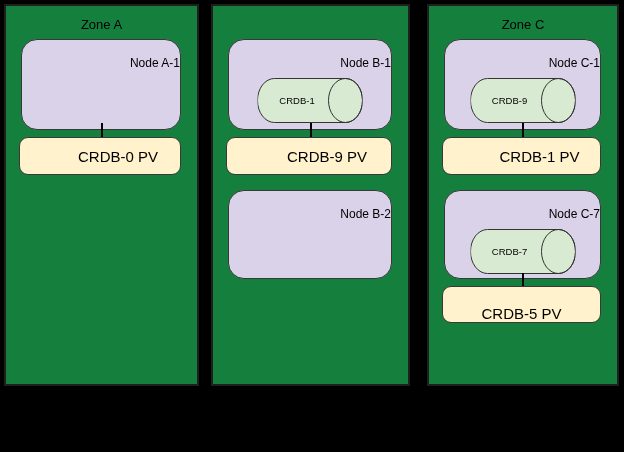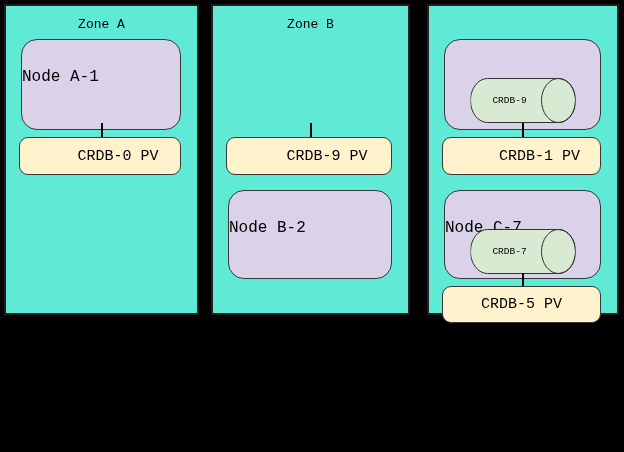"Zone A" .zone { background: #5eead4 -> #15803d; font-family: Liberation Mono, monospace -> none; height: 311px -> 382px }
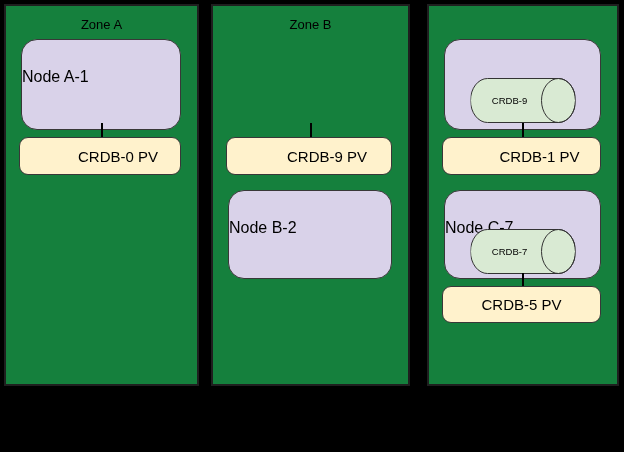"Zone B" div.zone-label { html: <div>Zone B</div> -> none }
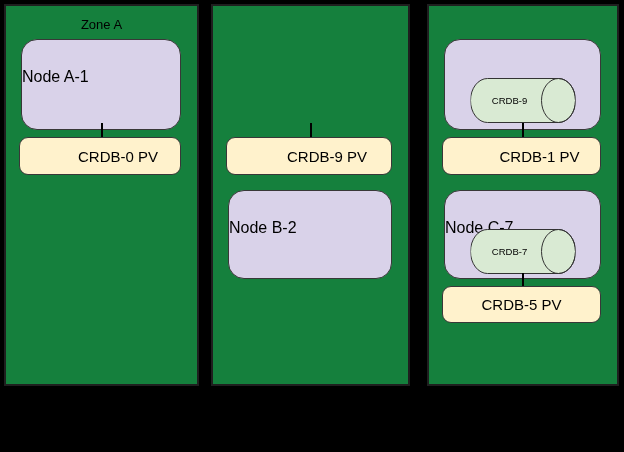"Zone C" div.zone-label { html: none -> <div>Zone C</div> }
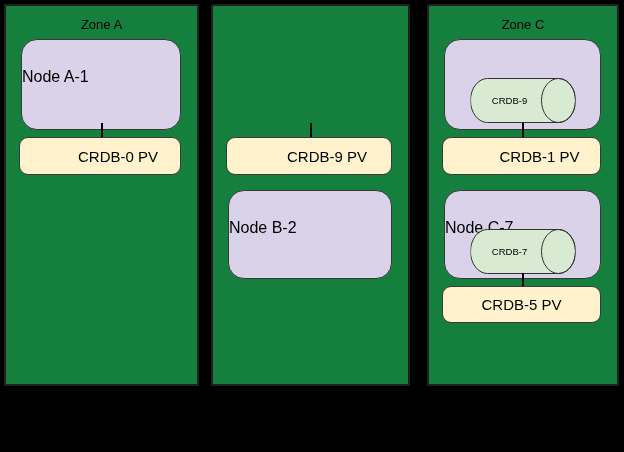"Node A-1" .node-label { font-size: 16px -> 12px; text-align: left -> right; top: 28px -> 16px }
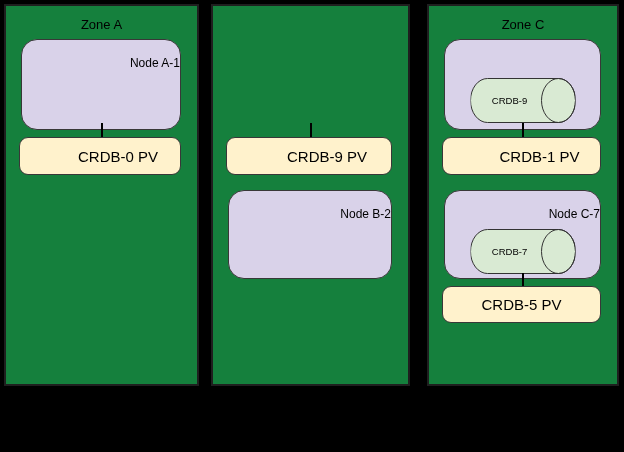"Node B-1" div.node { html: none -> <div> <div>Node B-1</div> <div> <svg> <path></path> <ellipse></ellipse> </svg> <span>CRDB-1</span> </div> </div> }
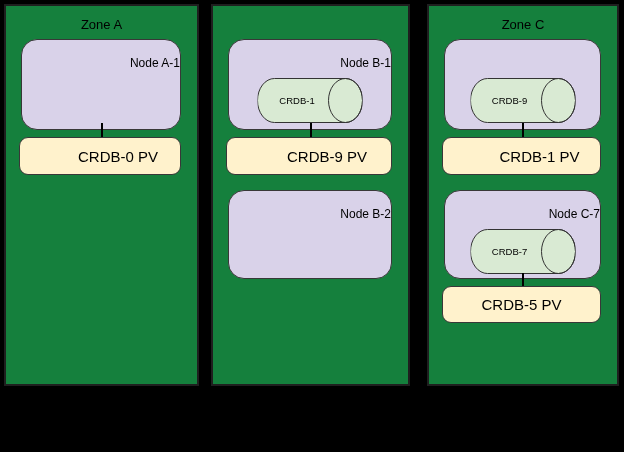"Node C-1" div.node-label { html: none -> <div>Node C-1</div> }
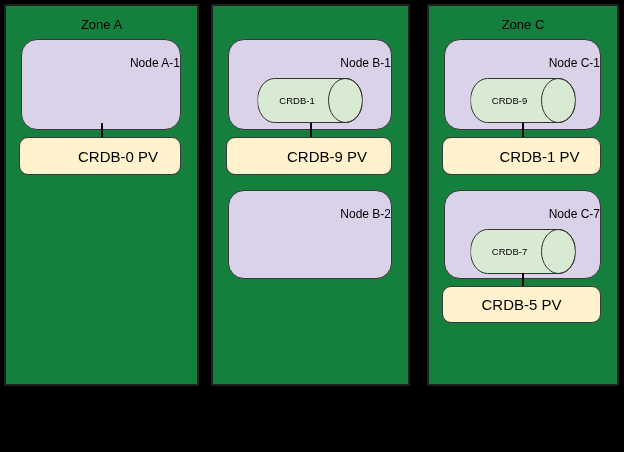"CRDB-5 PV" .pv-2 { align-items: none -> flex-end }
